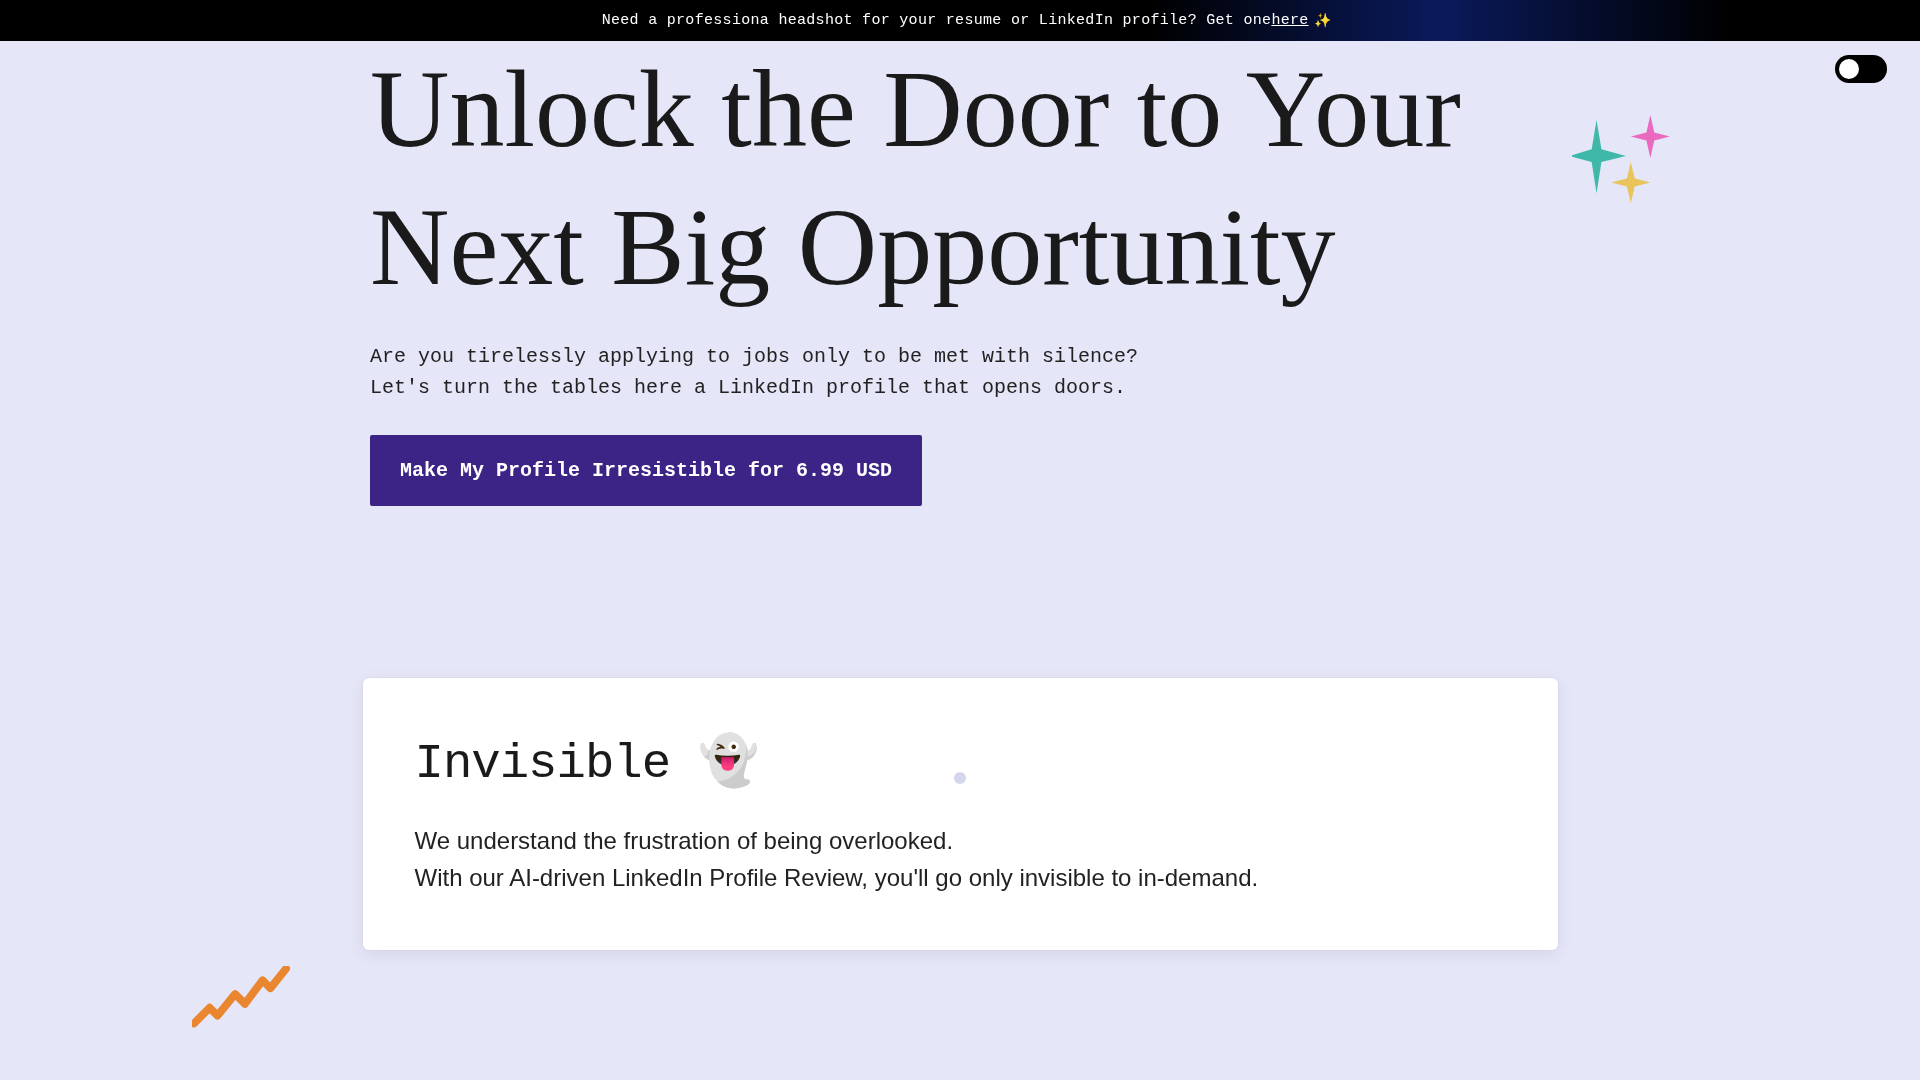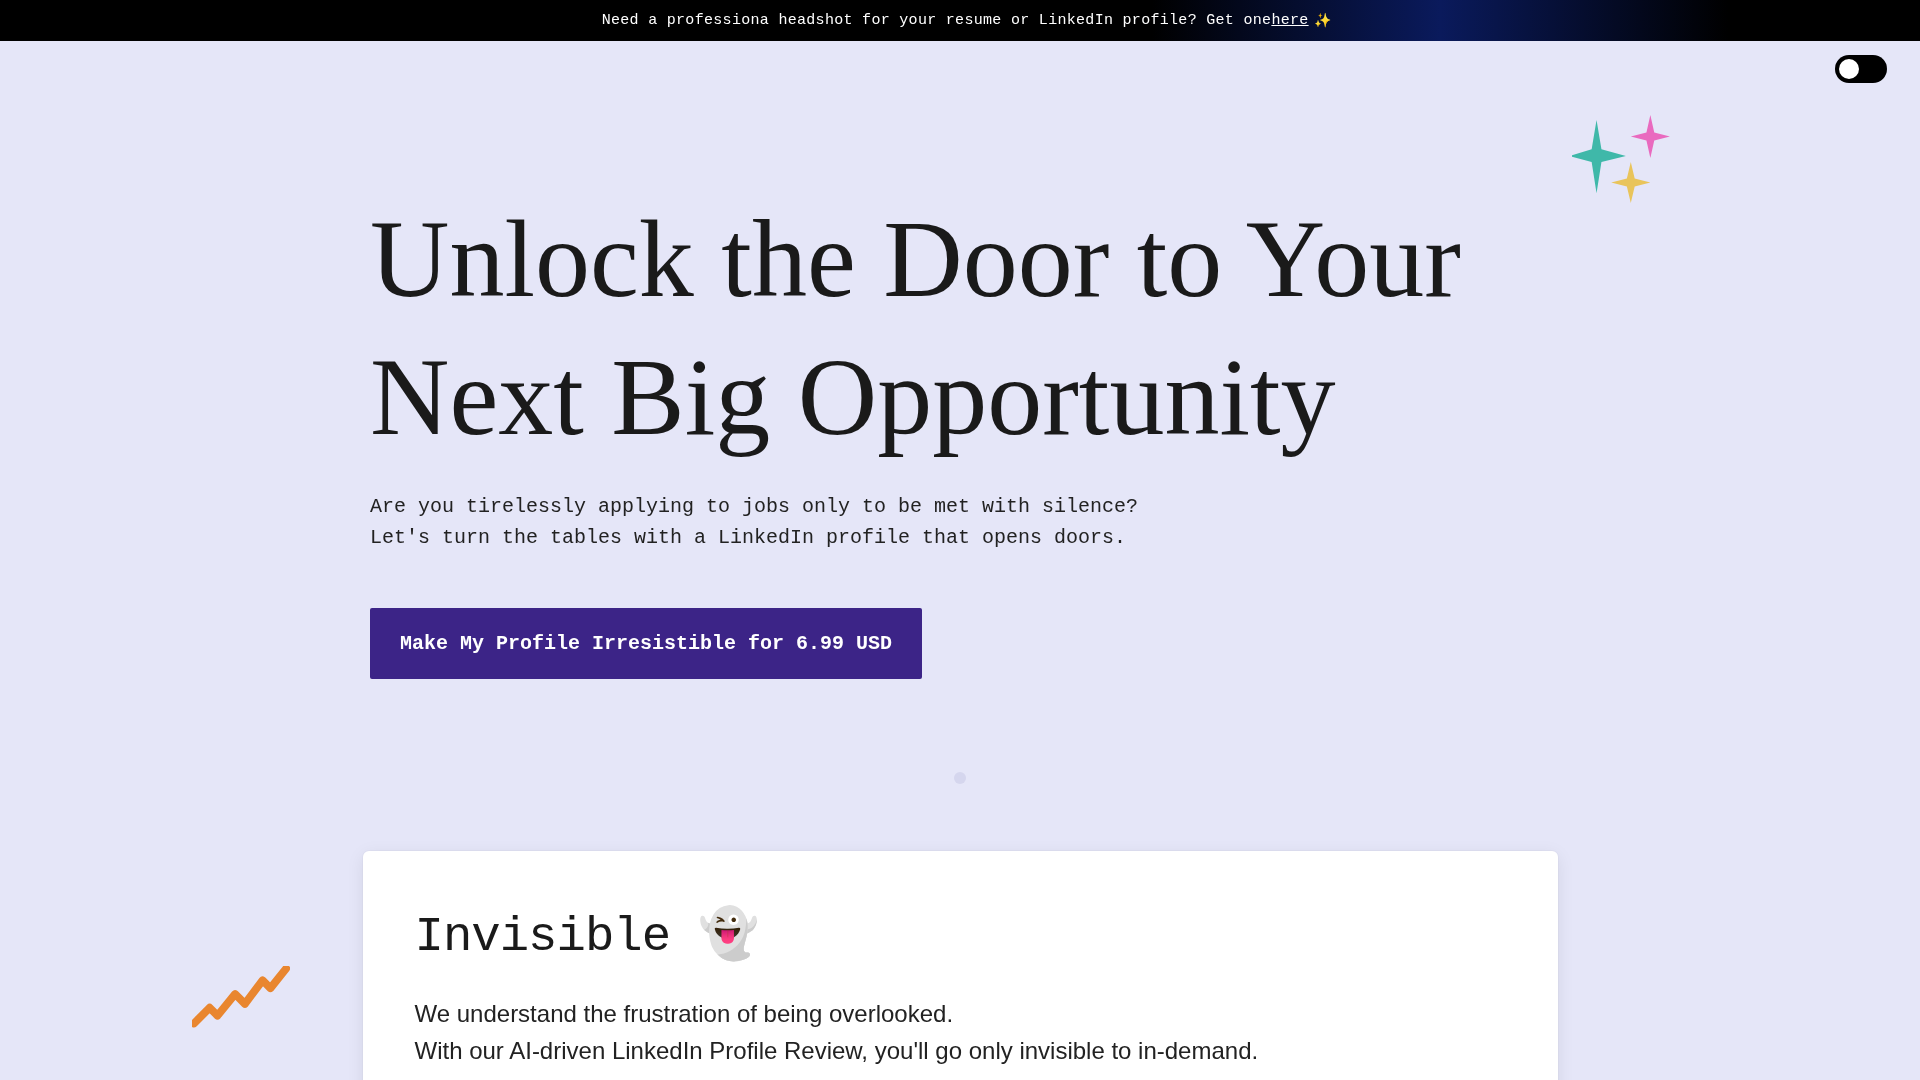"Unlock the Door to Your" .hero { padding-top: 150px -> none }
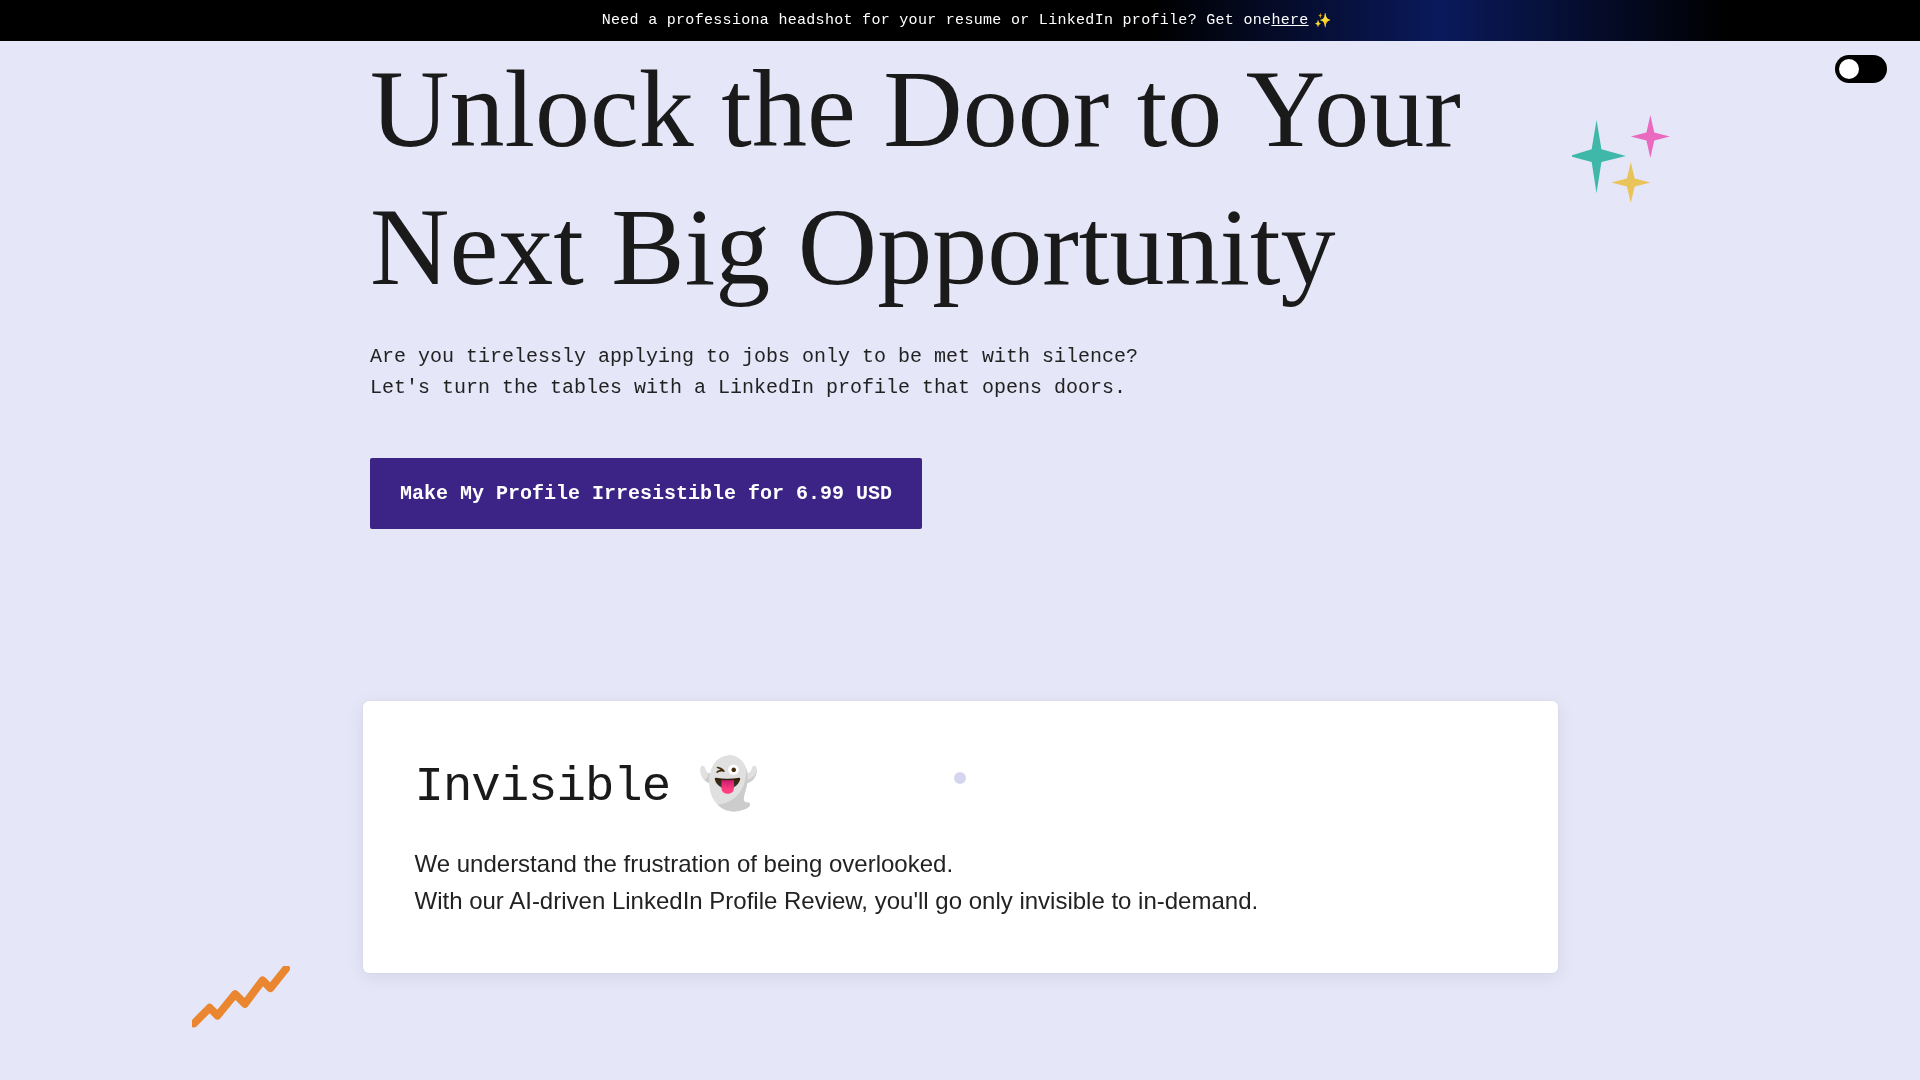"Are you tirelessly applying to" .hero .sub { margin-bottom: 55px -> 32px }
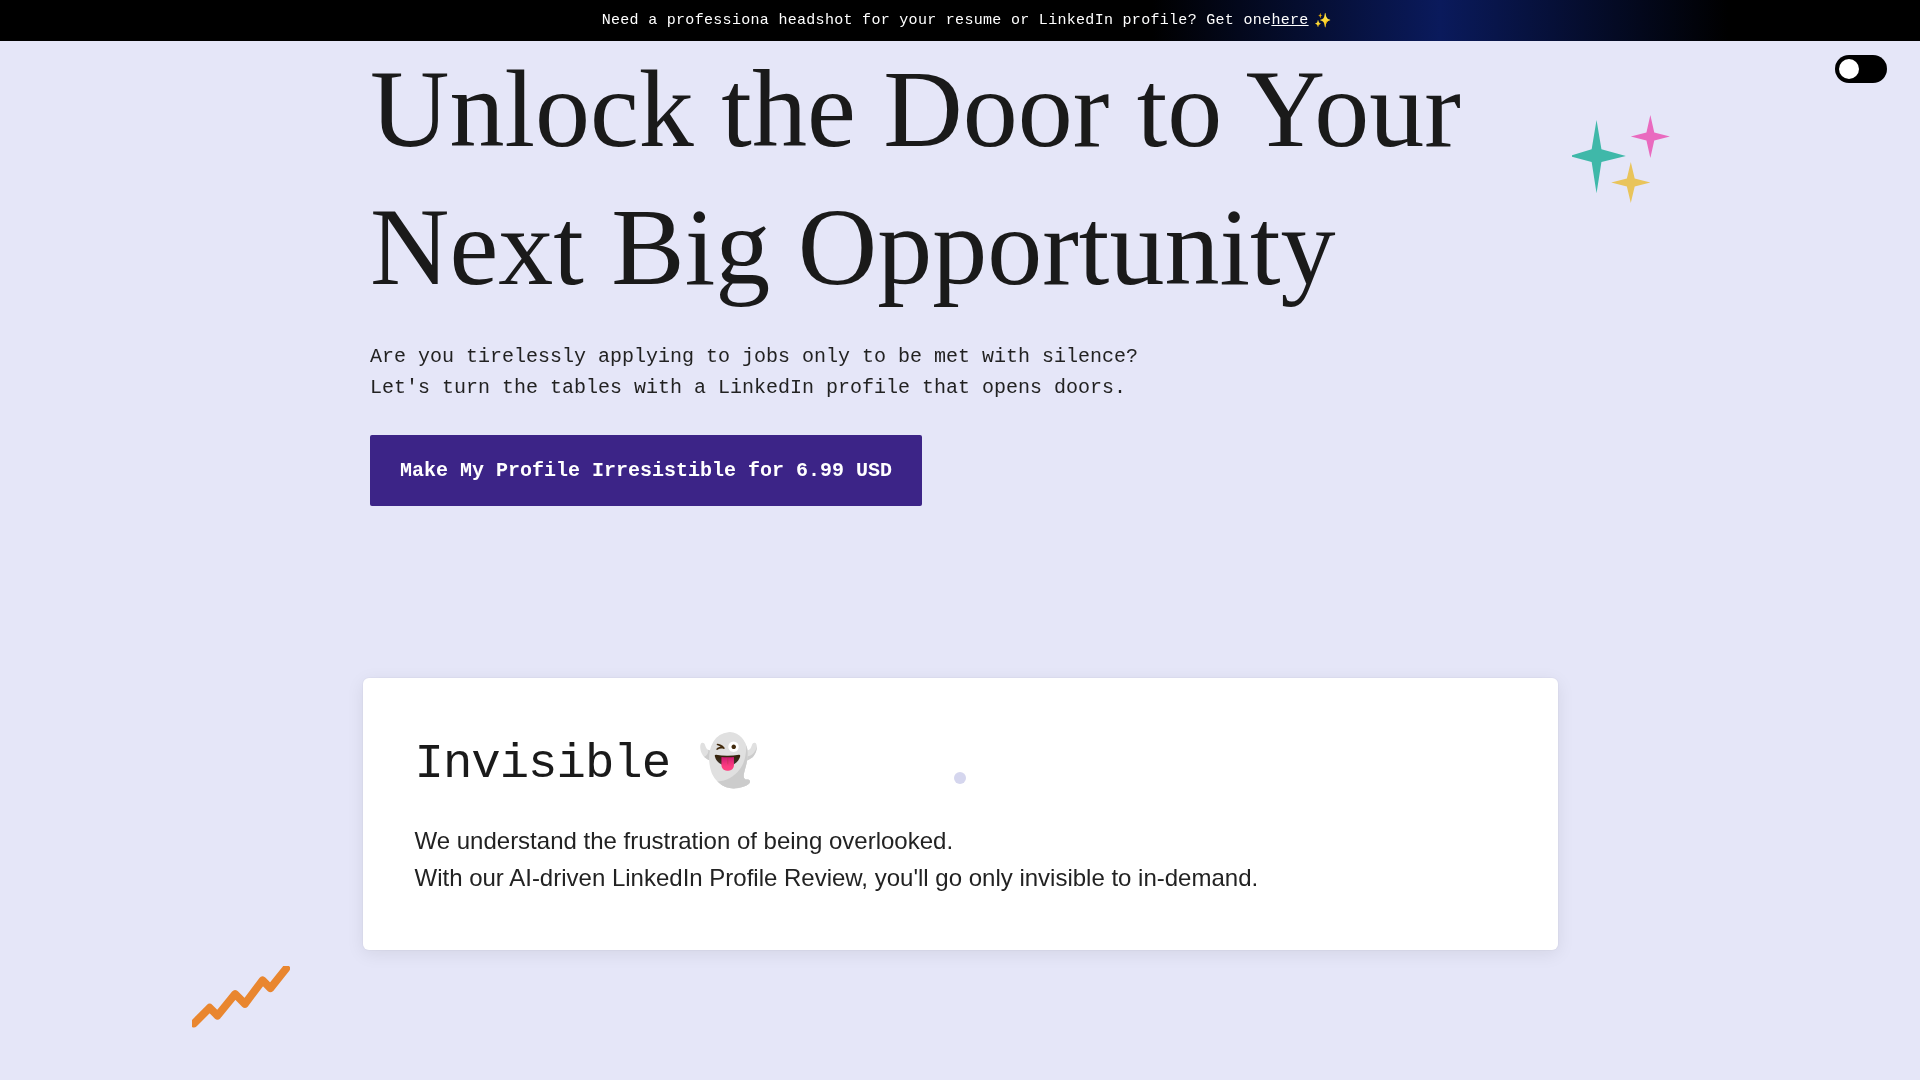"Let's turn the tables with" span { text: with -> here }
